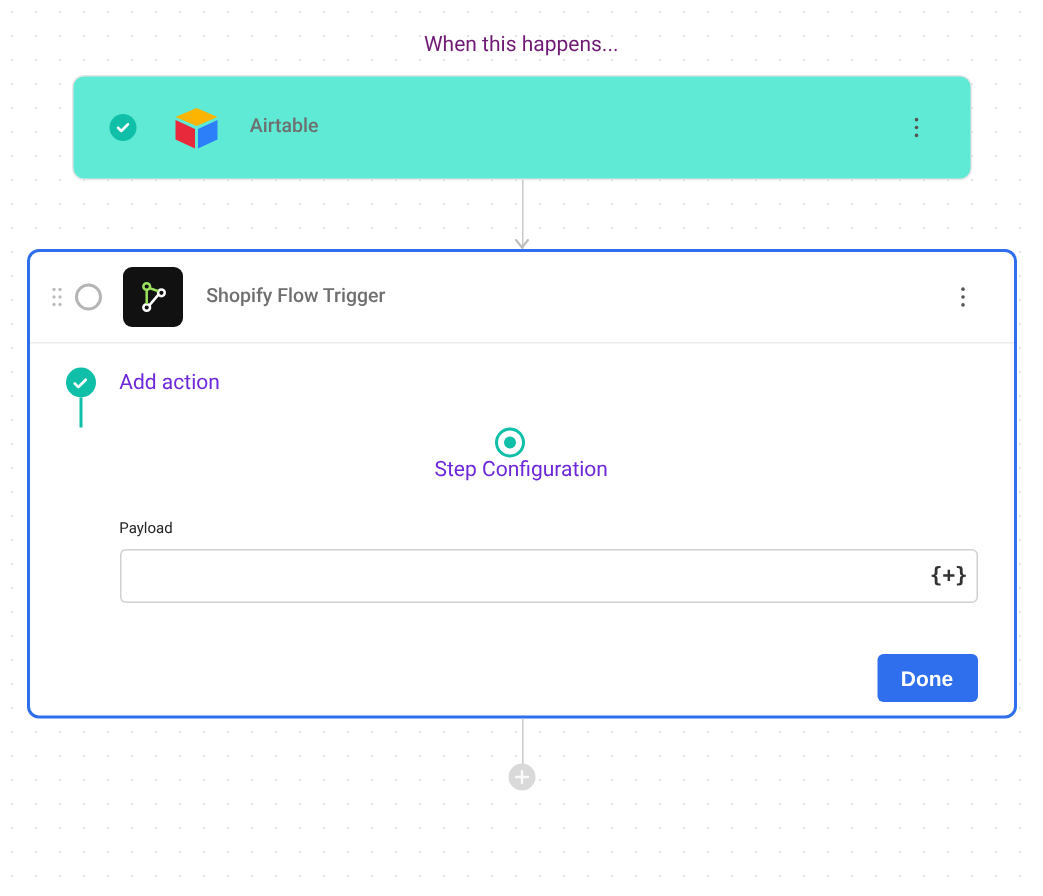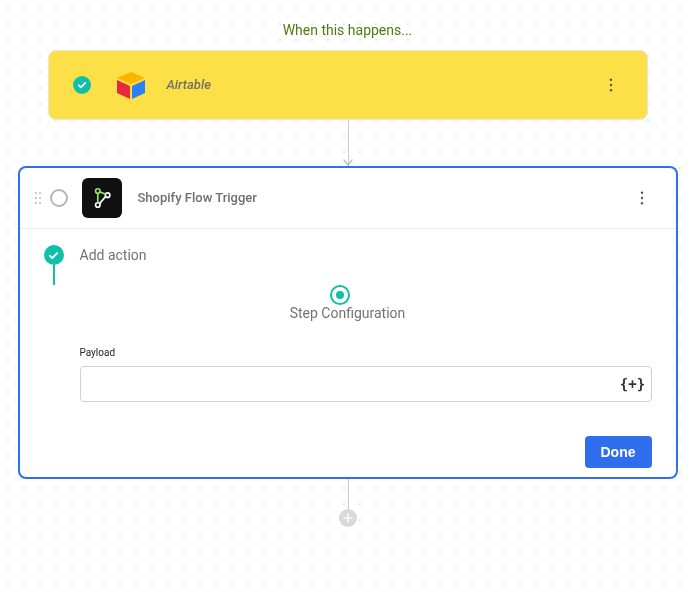"When this happens..." .section-label { color: #4d7c0f -> #701a75 }
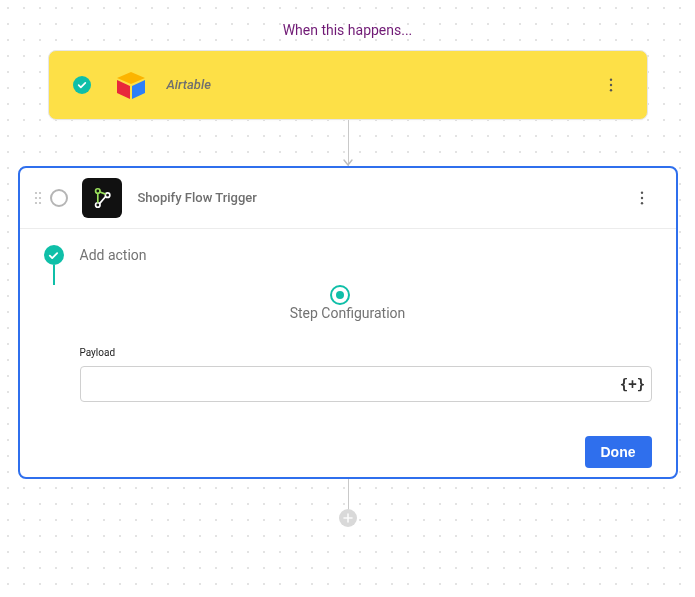"Airtable" .trigger-card { background: #fde047 -> #5eead4; font-style: italic -> none }
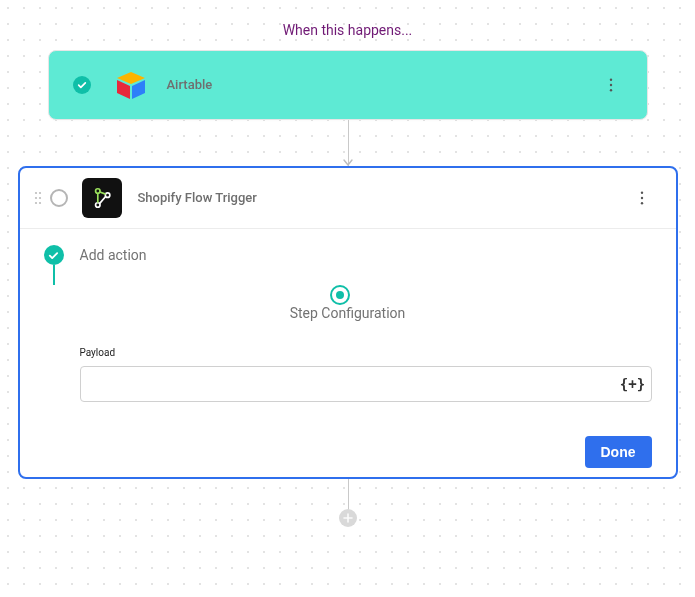"Add action" .step-label { color: #737373 -> #6d28d9 }
